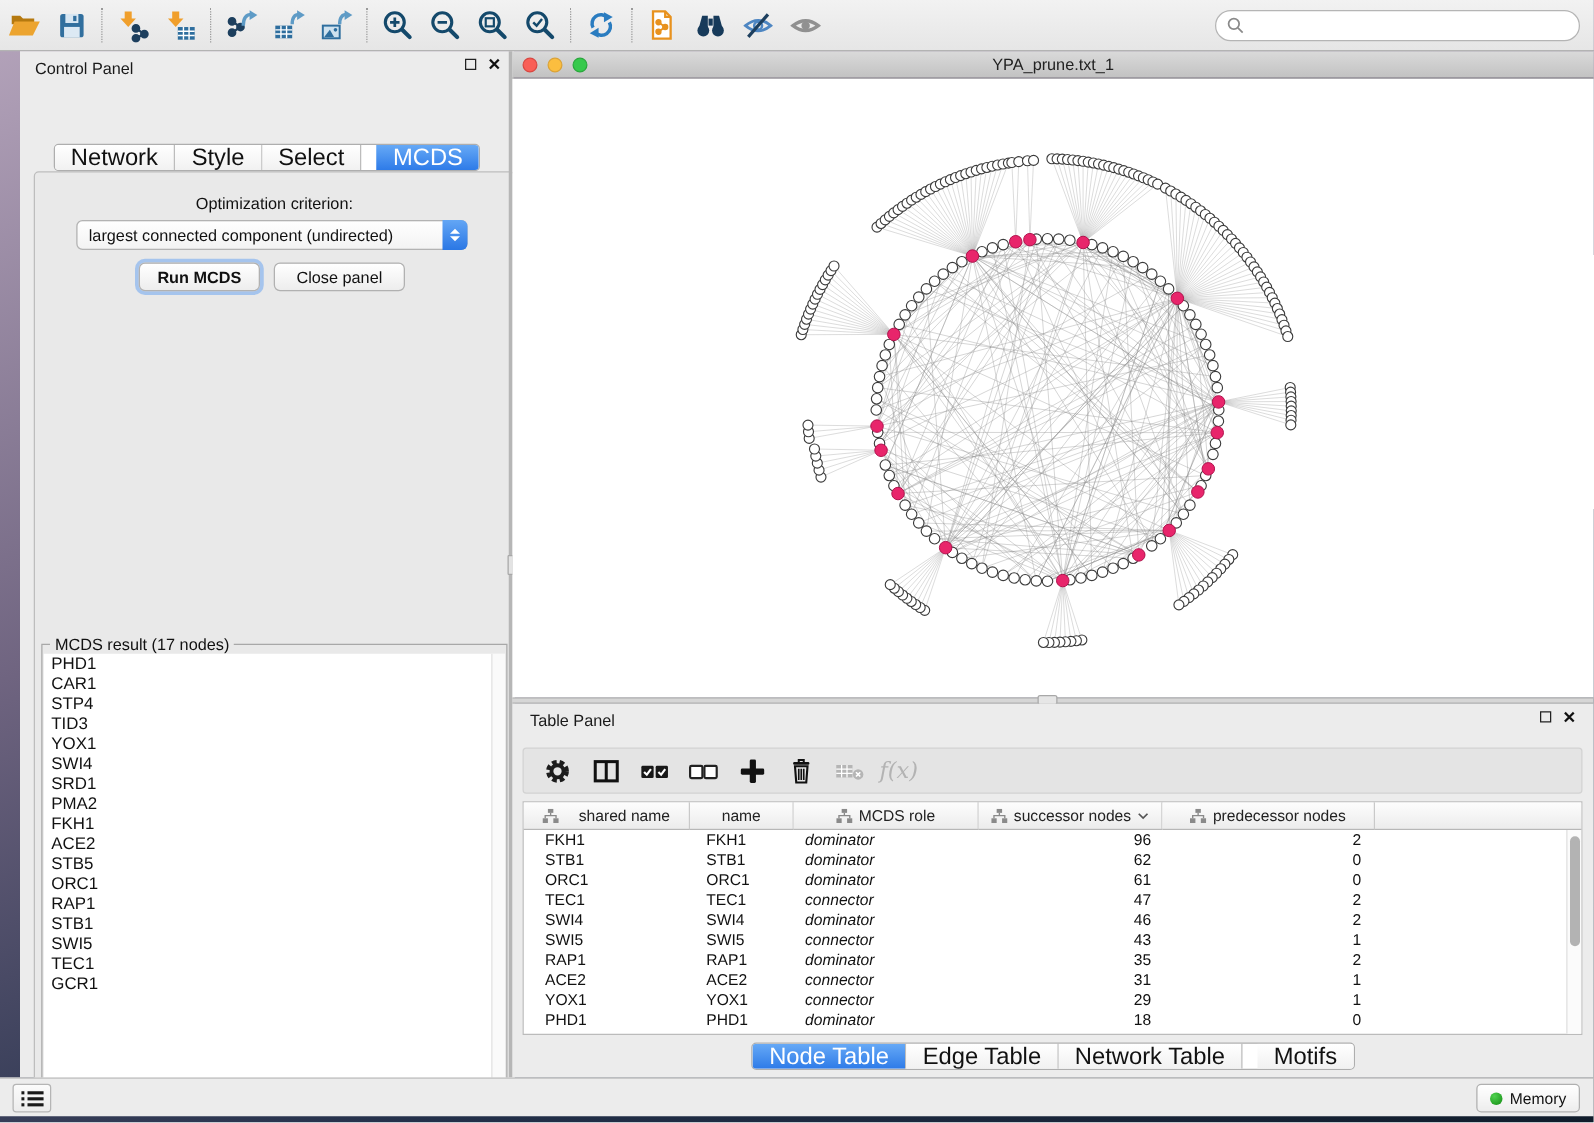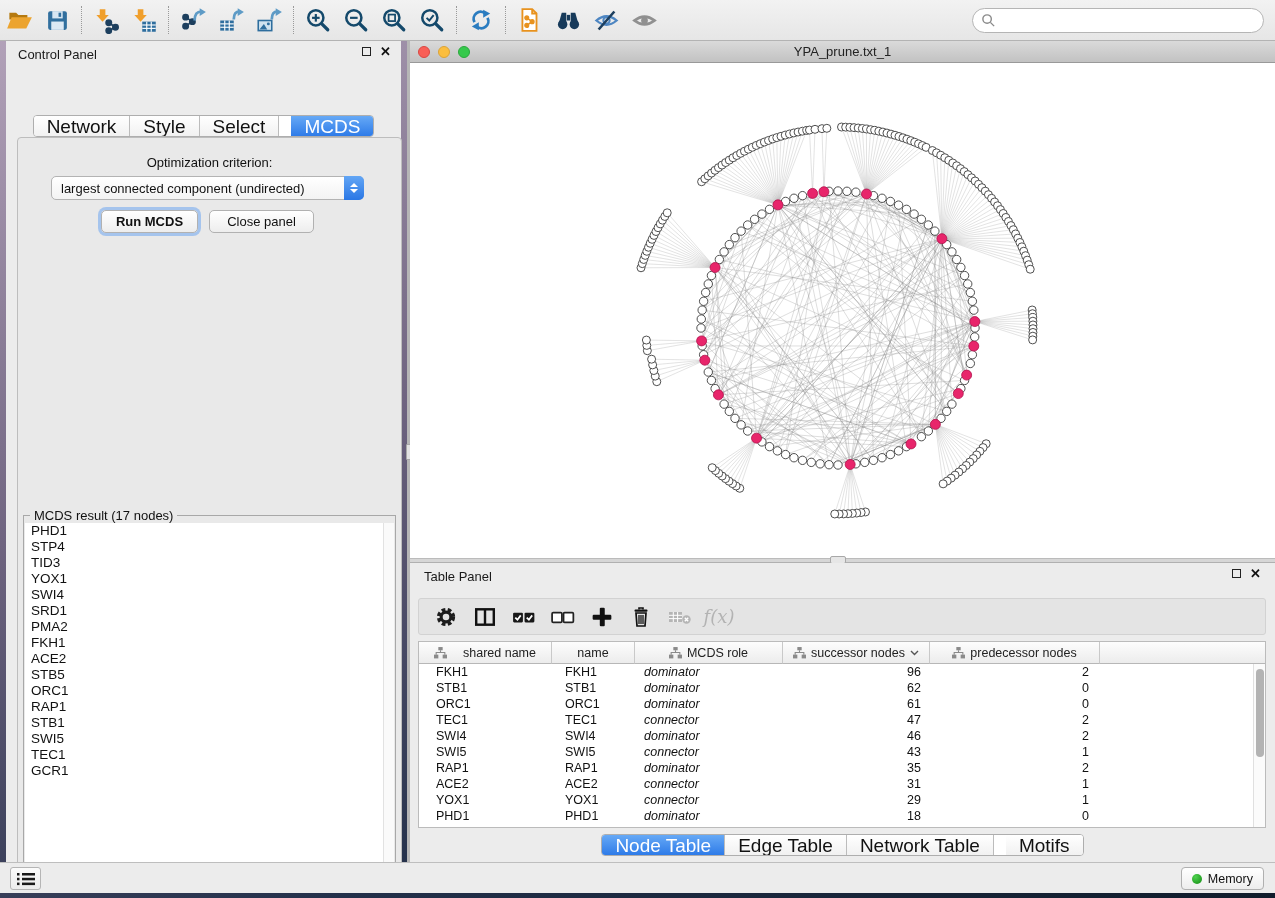"Control Panel" #control-panel { left: 6px -> 16px }
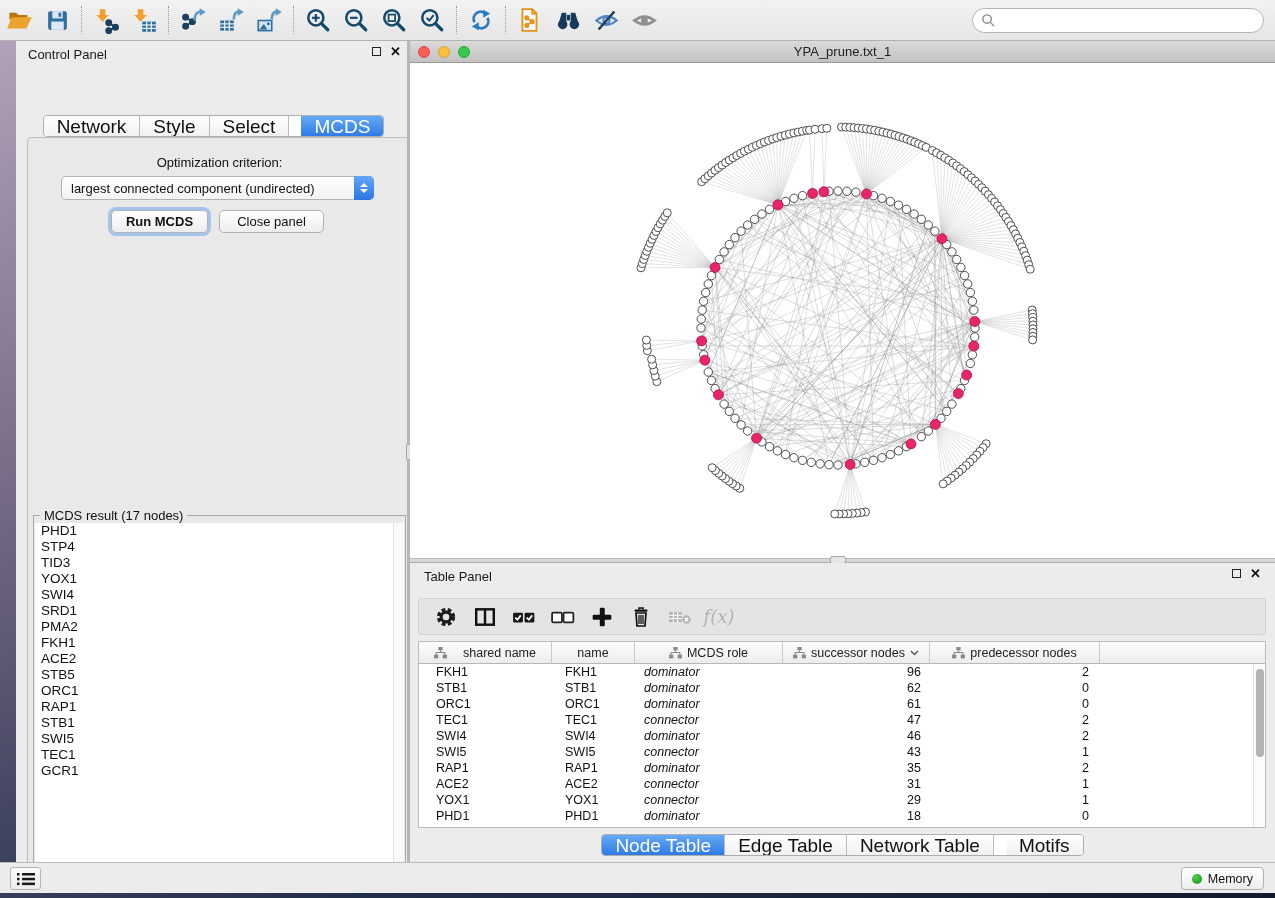"CAR1" div.mcds-item { html: none -> <div>CAR1</div> }
